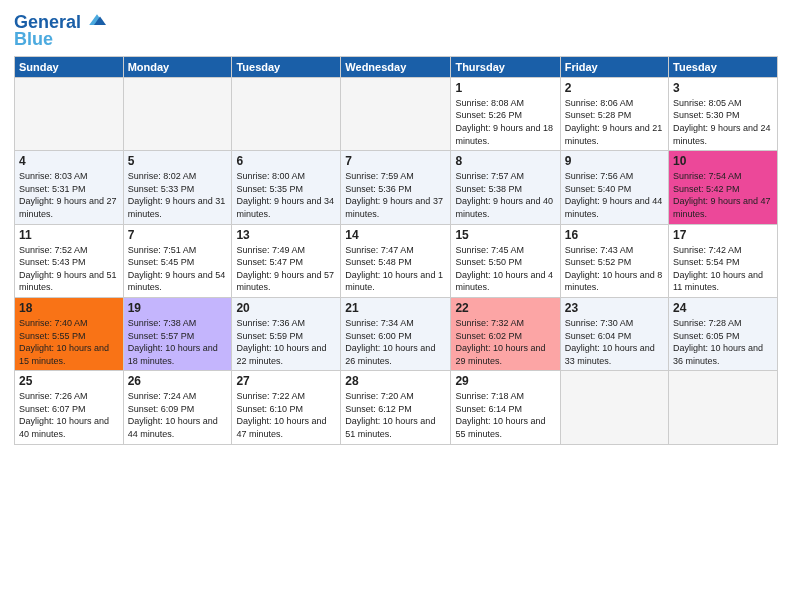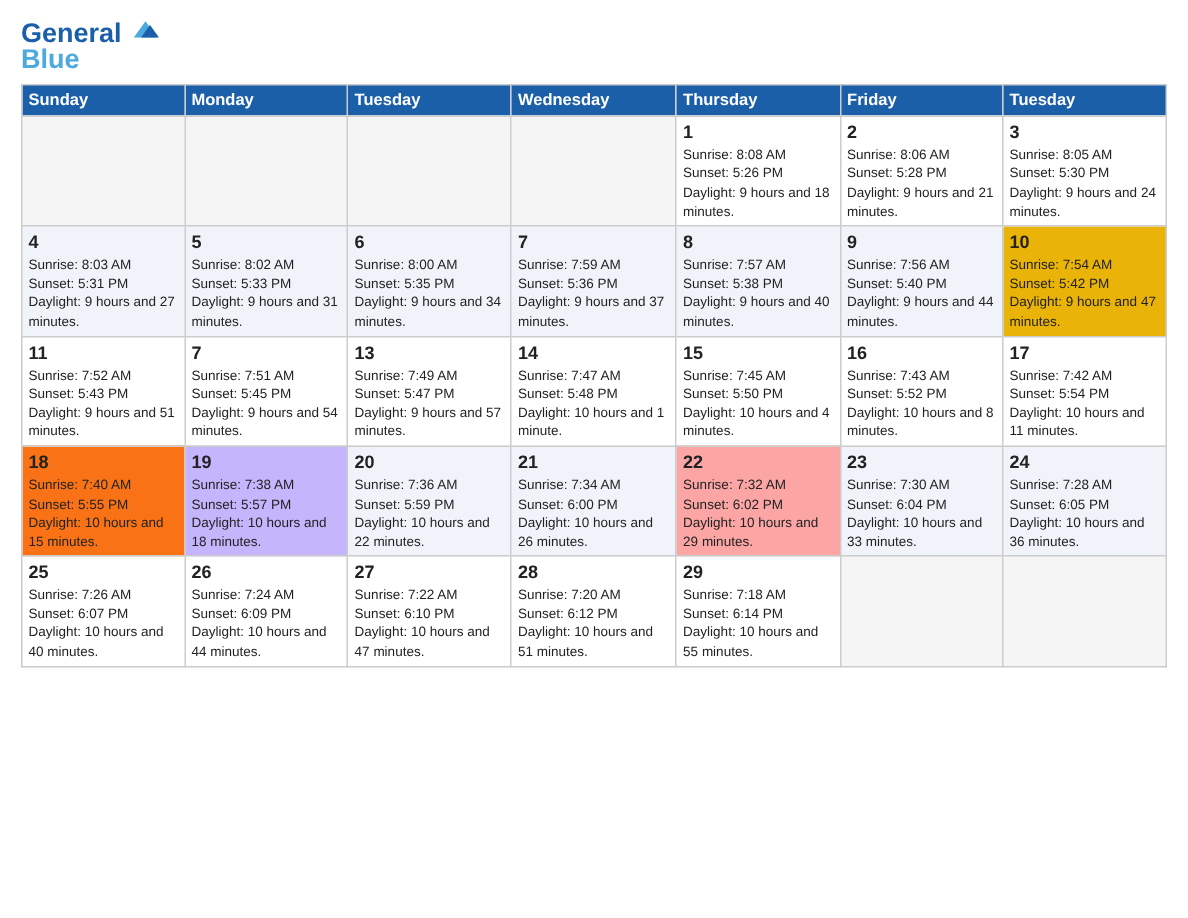"10" td { background: #eab308 -> #ec4899 }
